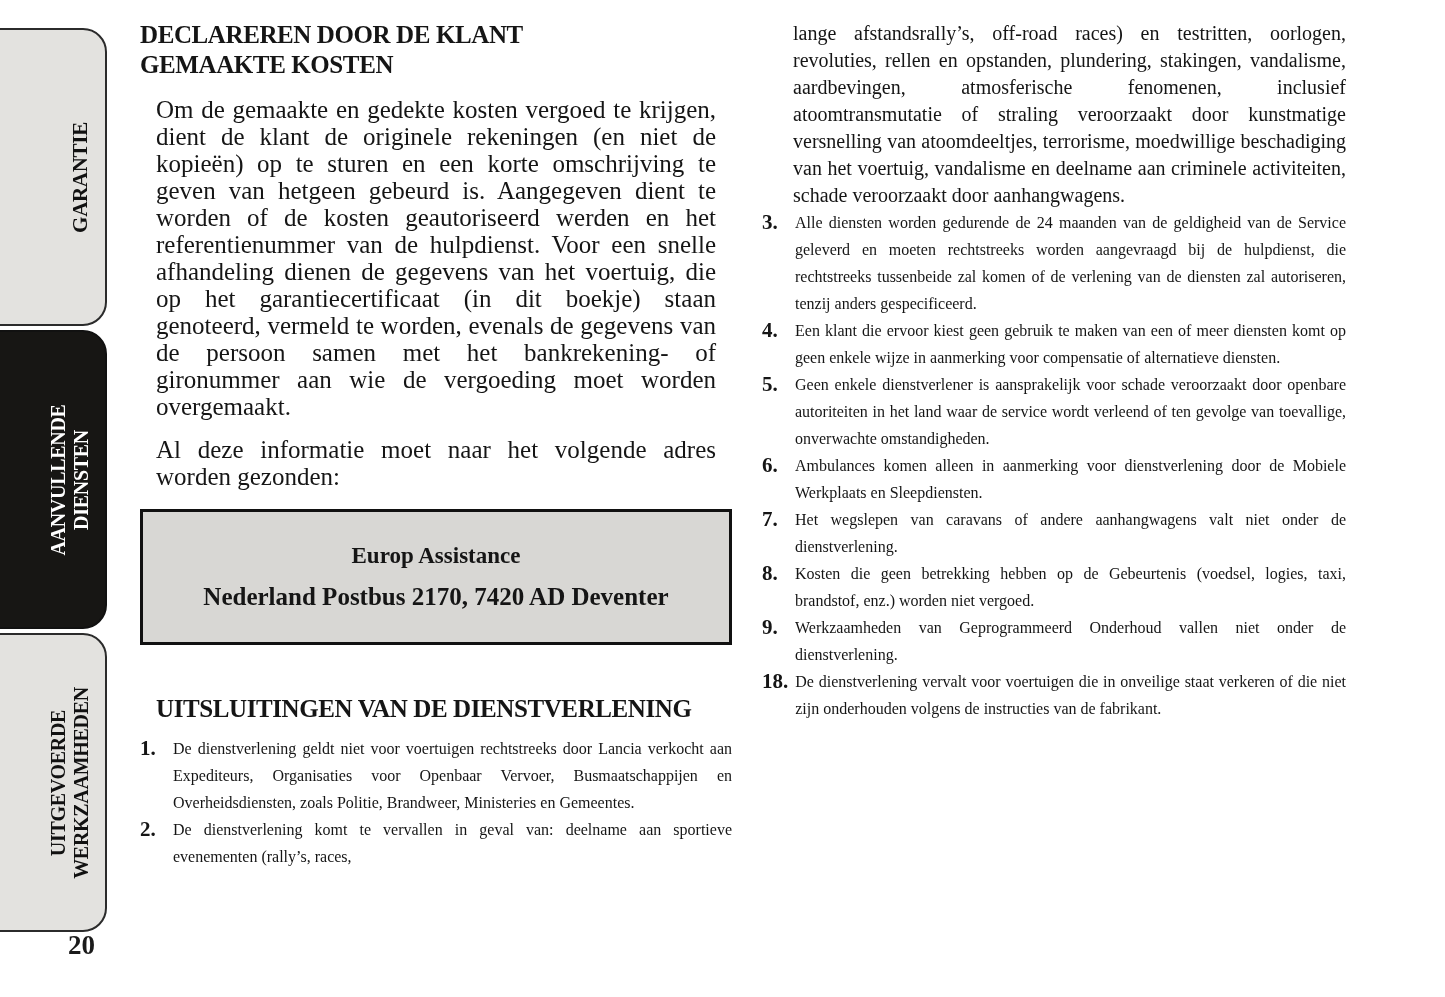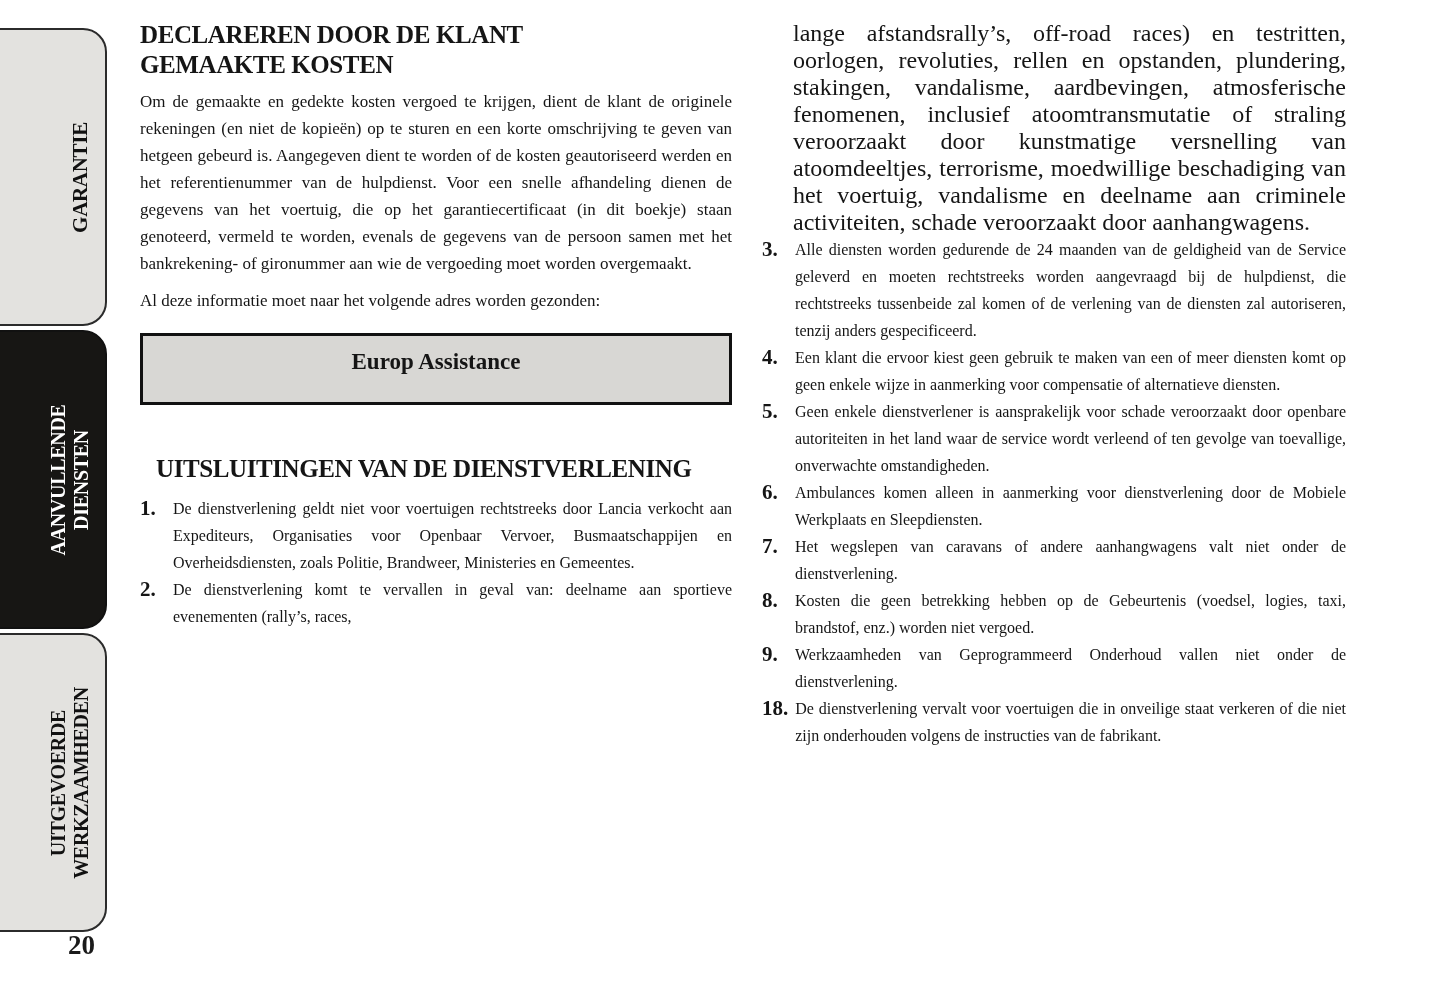"lange afstandsrally’s, off-road races)" .continuation { font-size: 24px -> 20px }
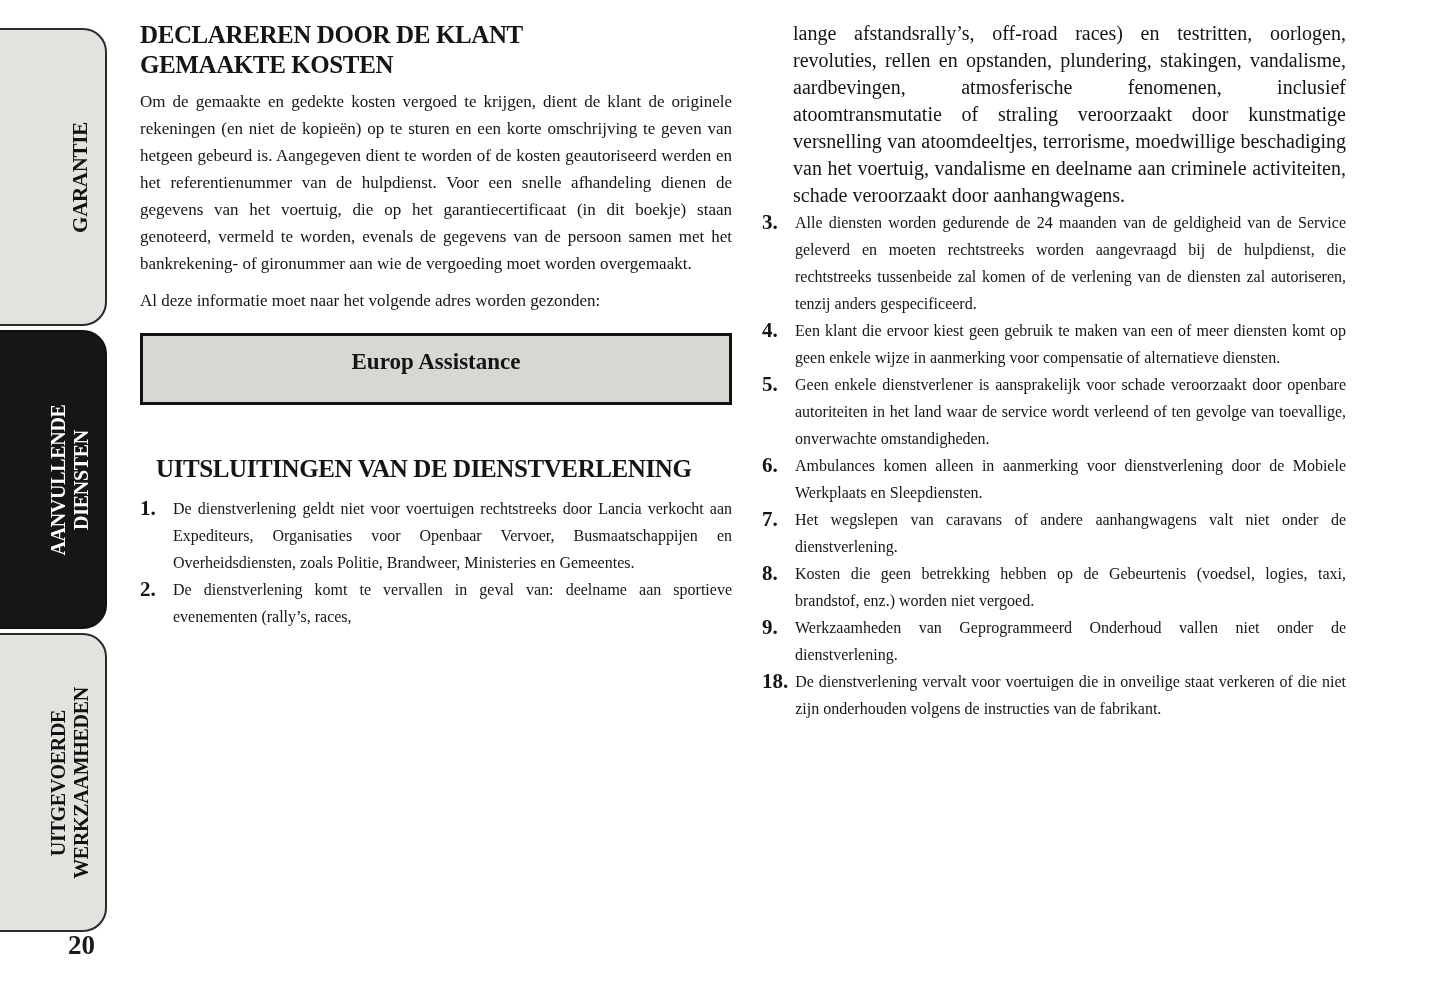"Om de gemaakte en gedekte" .body-par { font-size: 17px -> 25px; margin: 0 -> 16px }
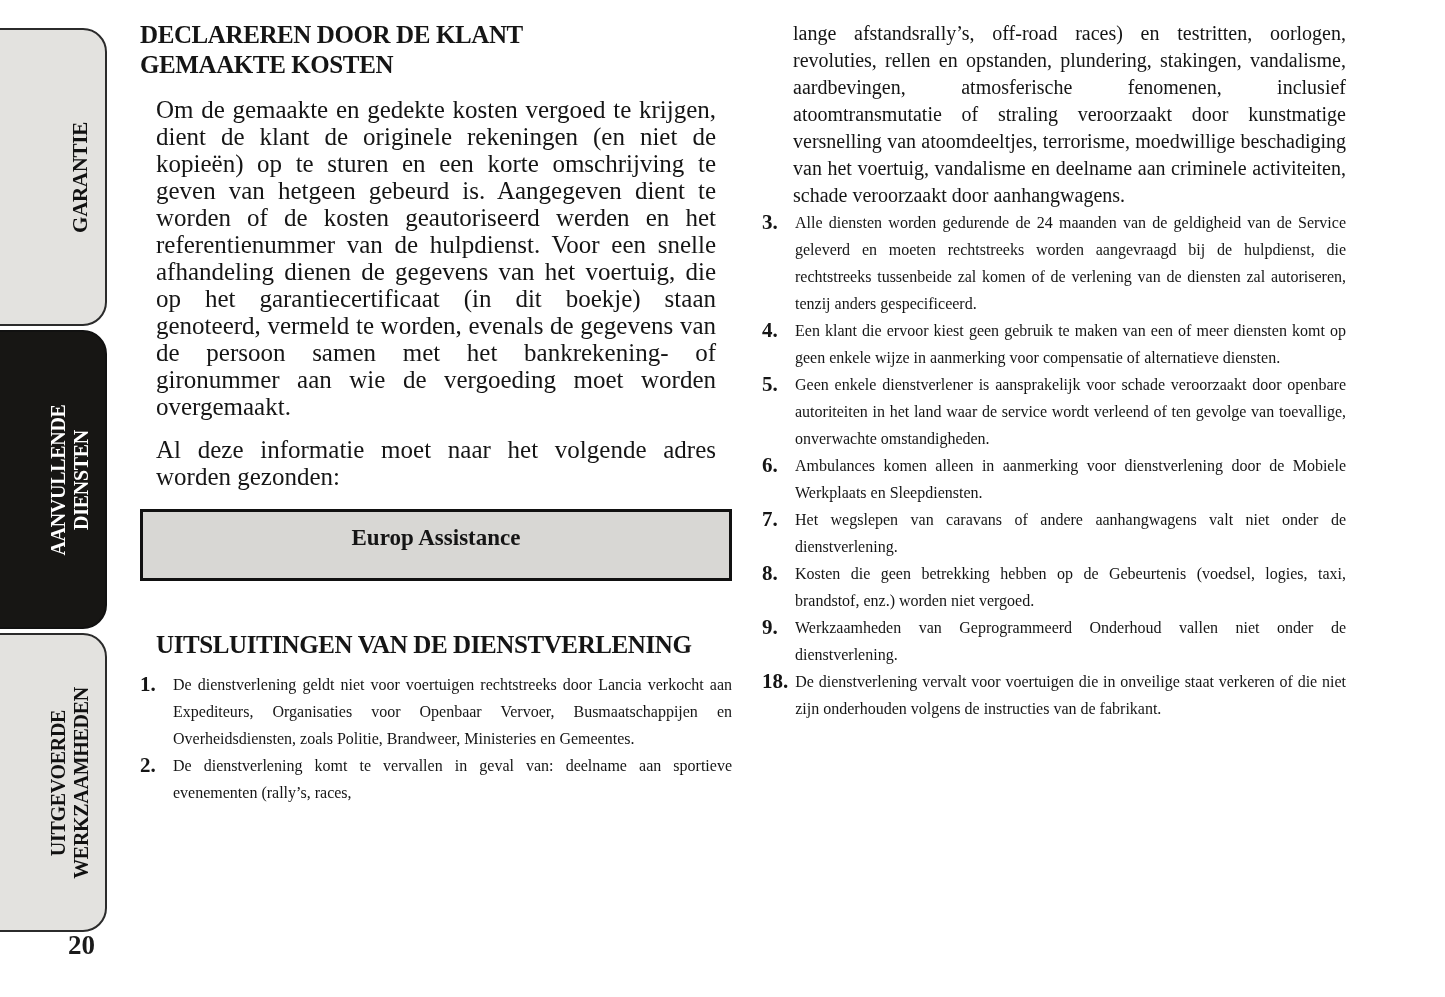"Europ Assistance" .address-box { padding: 13px 8px -> 31px 8px }
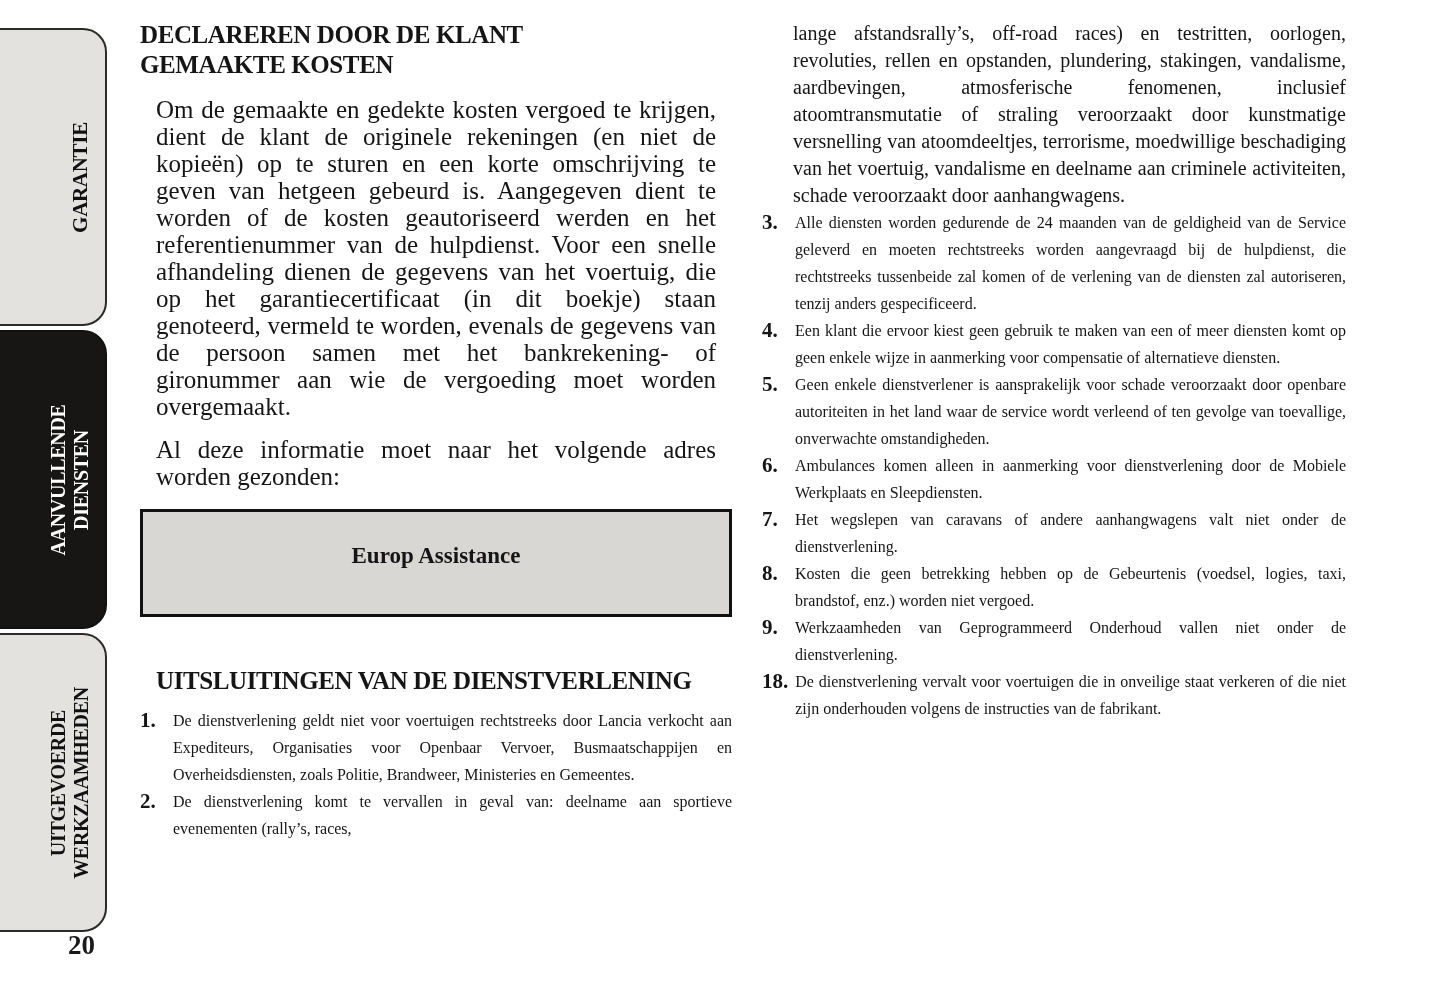"Nederland Postbus 2170, 7420 AD" p.address-line2 { html: none -> <p>Nederland Postbus 2170, 7420 AD Deventer</p> }
